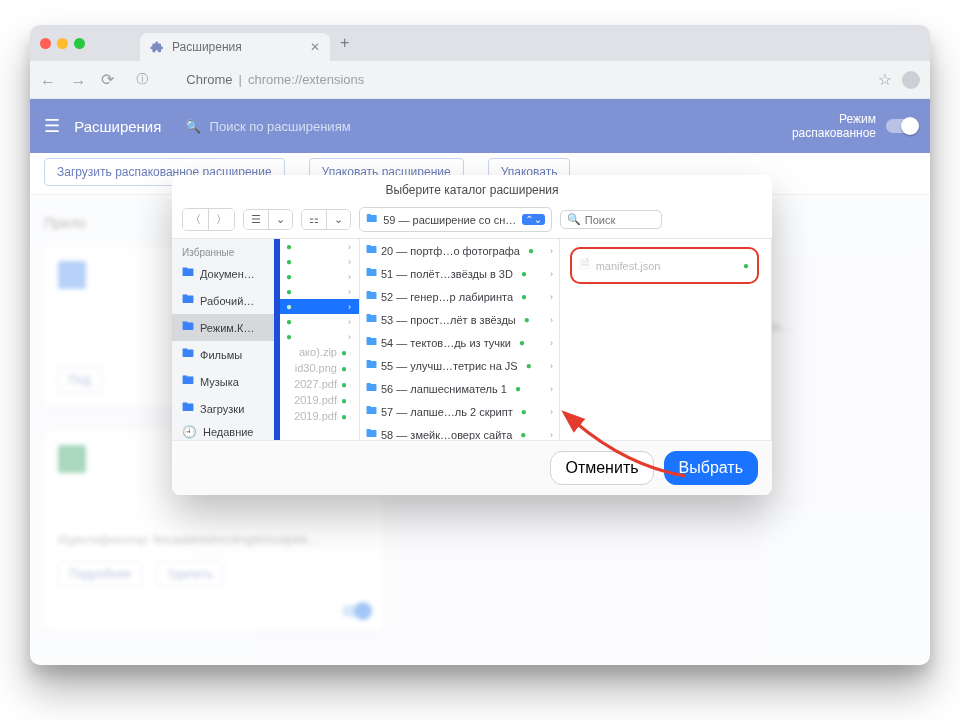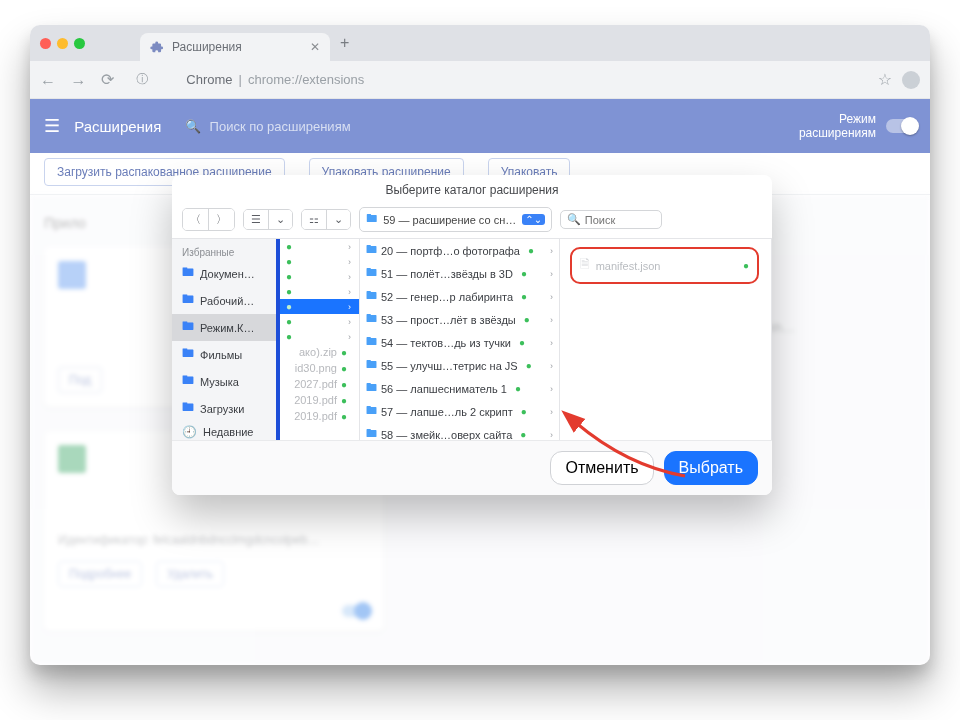"расширениям" div { text: расширениям -> распакованное }
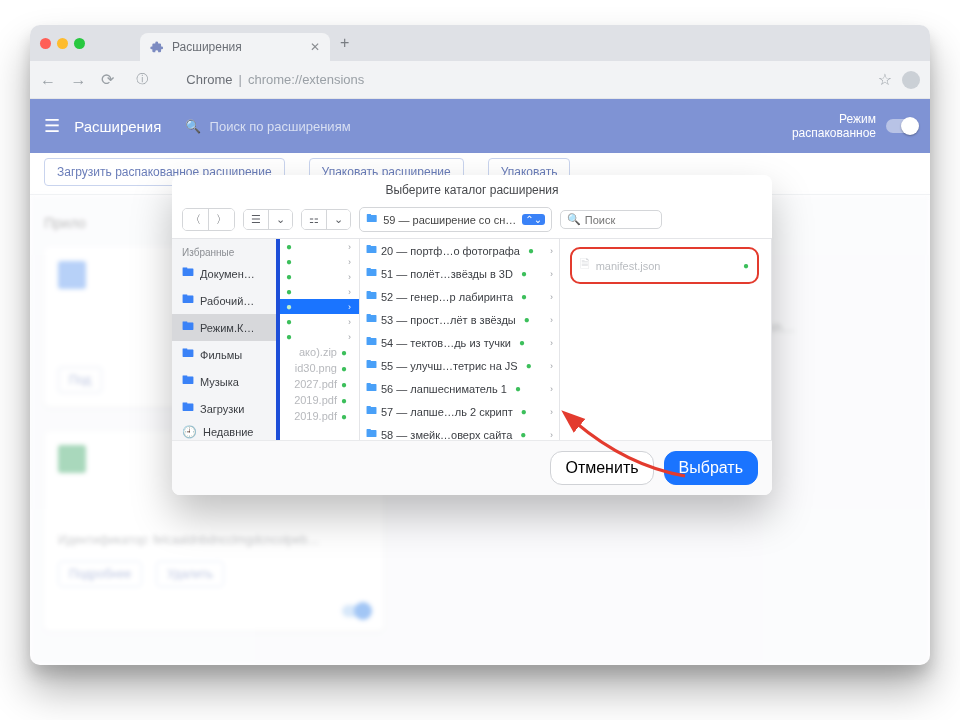"Избранные" .sidebar { border-right: 4px solid #1d4ed8 -> 6px solid #1d4ed8 }
